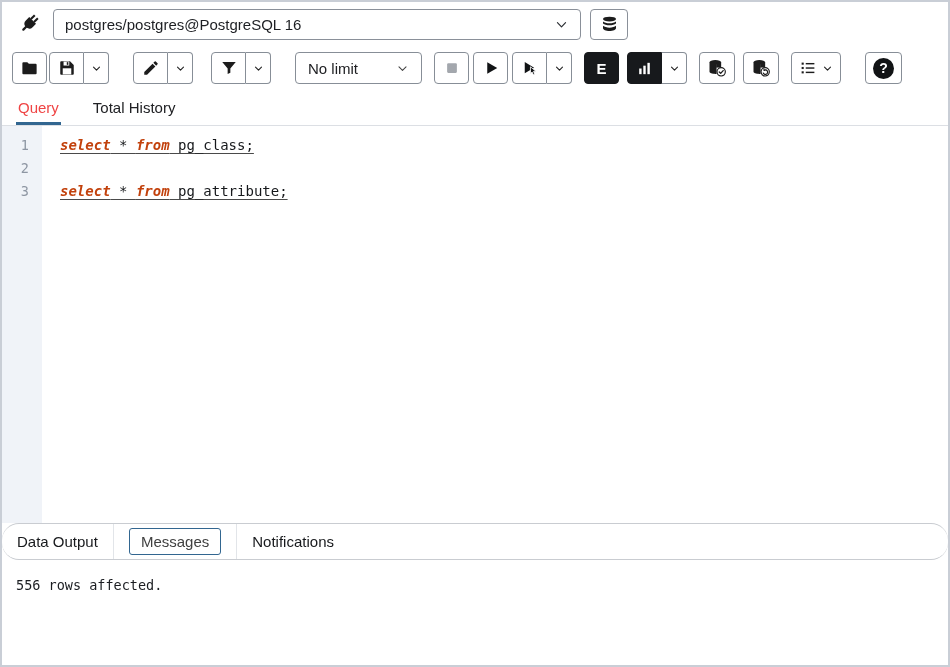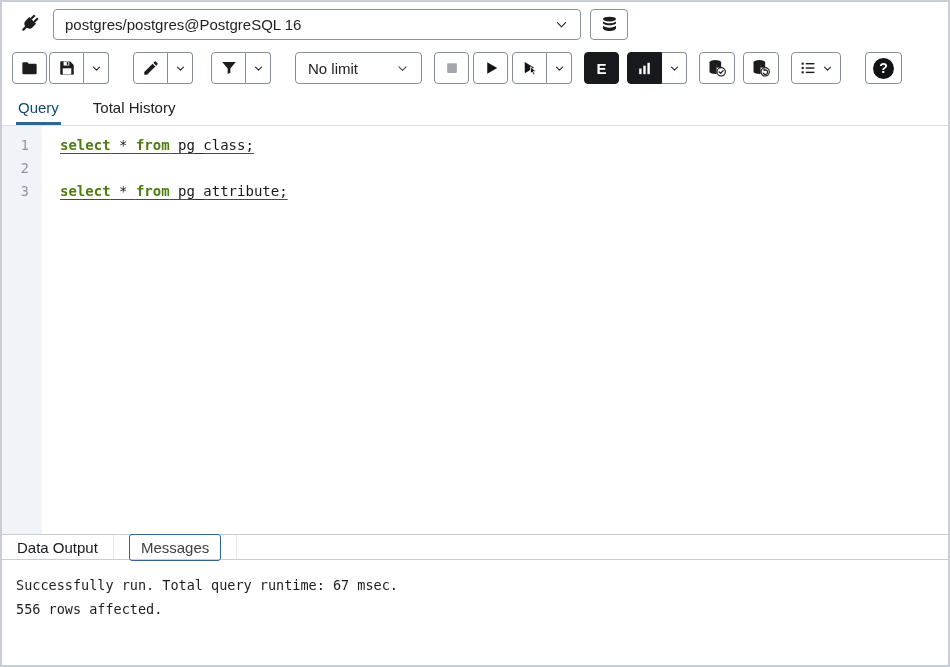"Query" .tab.active { color: #0c4a6e -> #ef4444 }
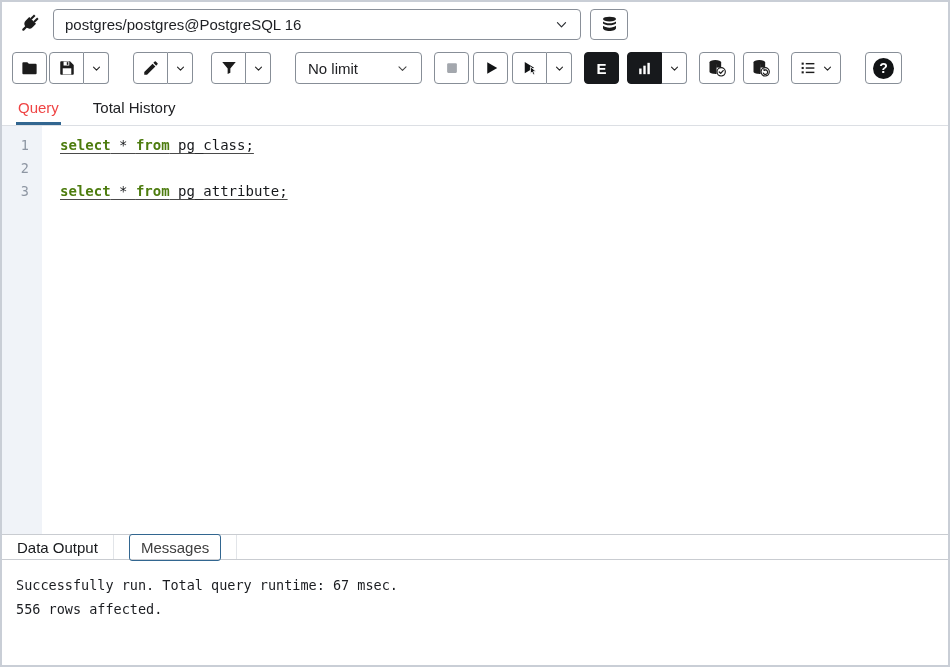"select" .kw { color: #4d7c0f -> #c2410c; font-style: none -> italic }
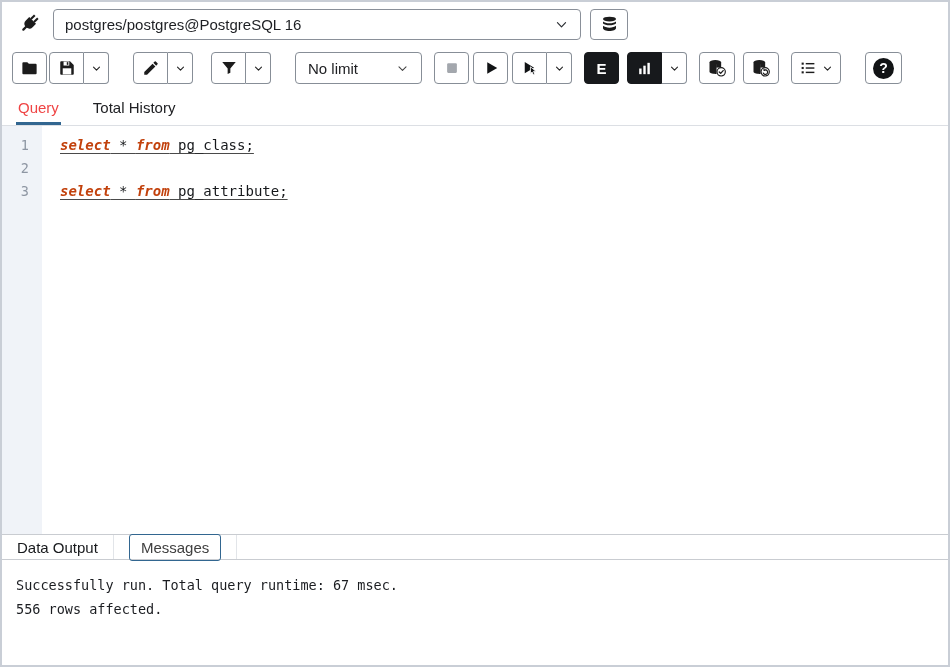"Data Output" .out-tab-row { border-radius: none -> 17px; height: 26px -> 37px }
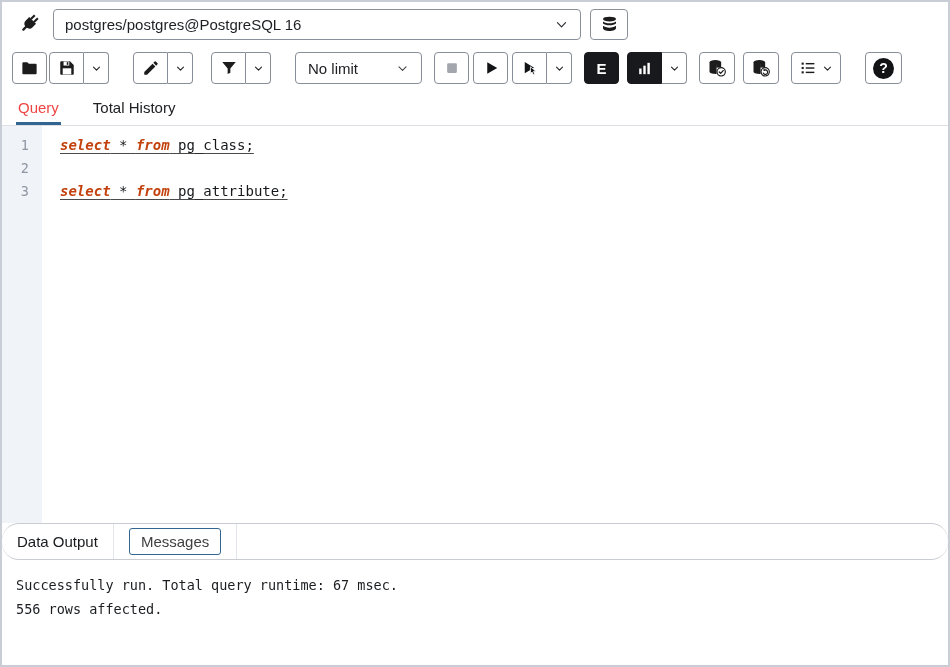"Notifications" div.out-tab { html: none -> <div>Notifications</div> }
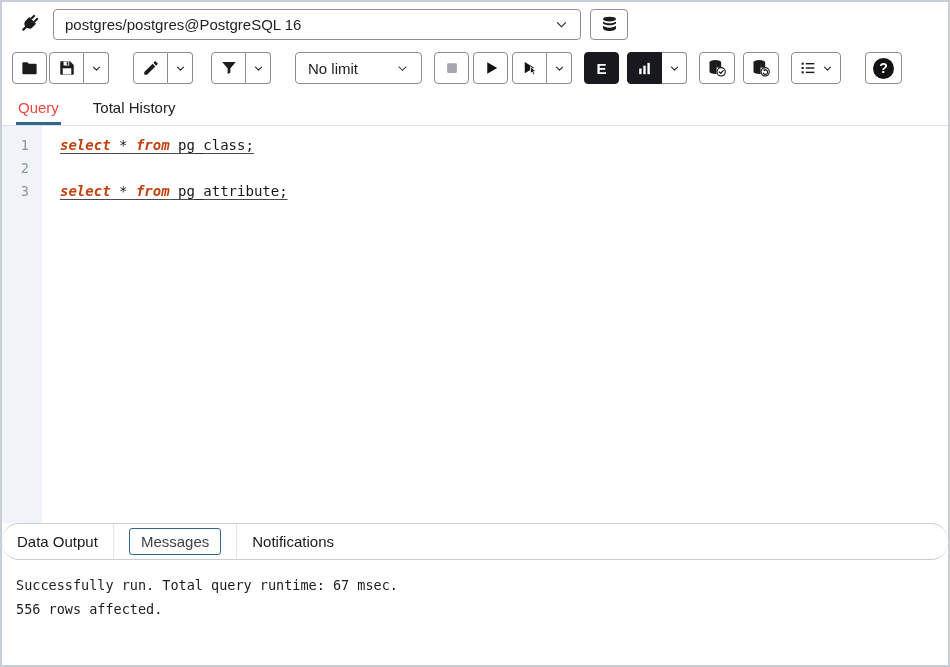"Successfully run. Total query runtime:" div { html: <div>Successfully run. Total query runtime: 67 msec.</div> -> none }
